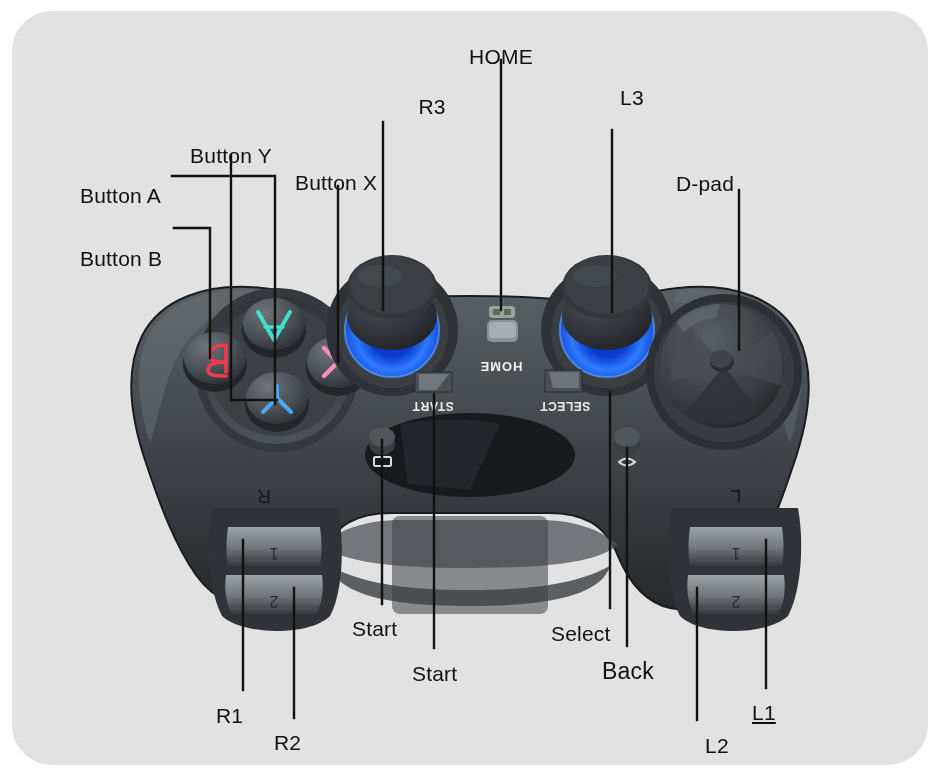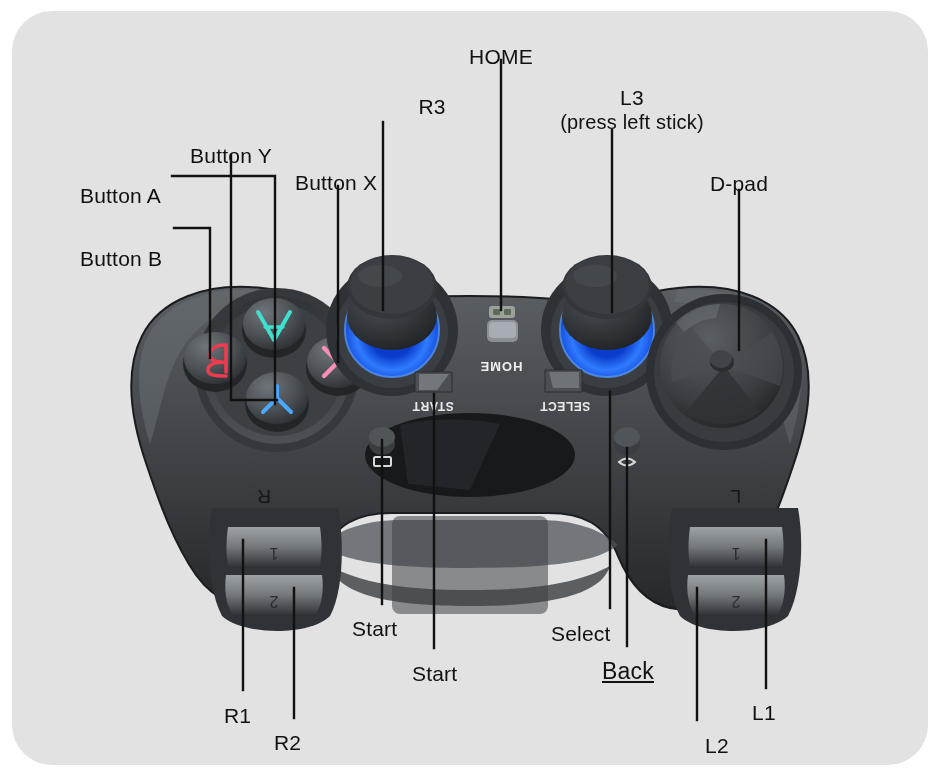"(press left stick)" span.sub { html: <span>(press left stick)</span> -> none }
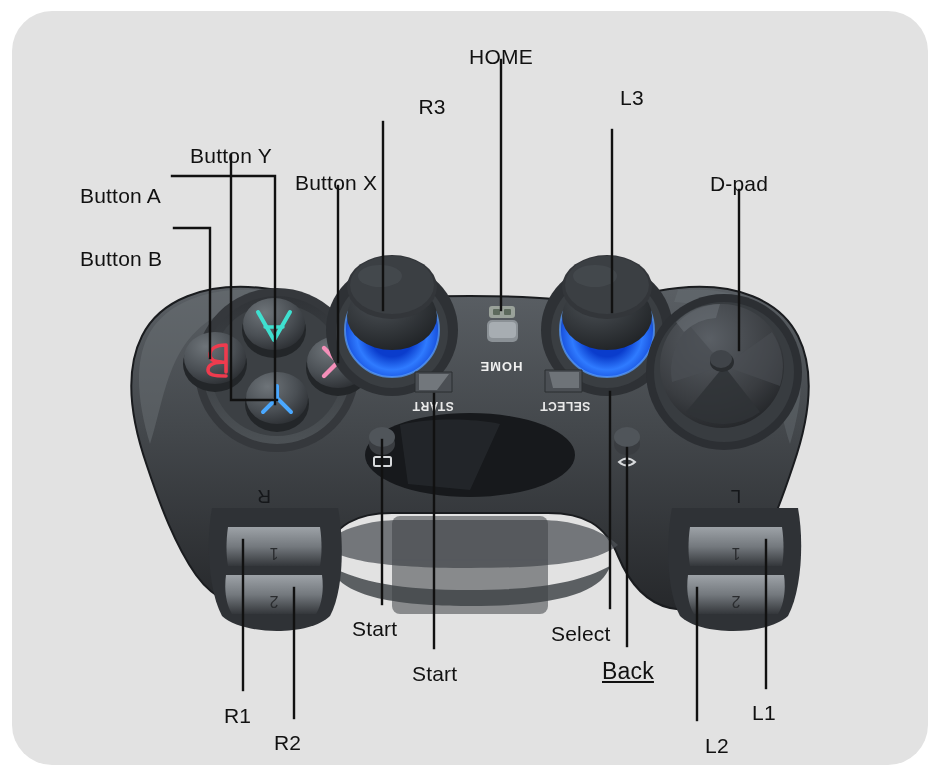"D-pad" div.lbl { left: 739px -> 705px }
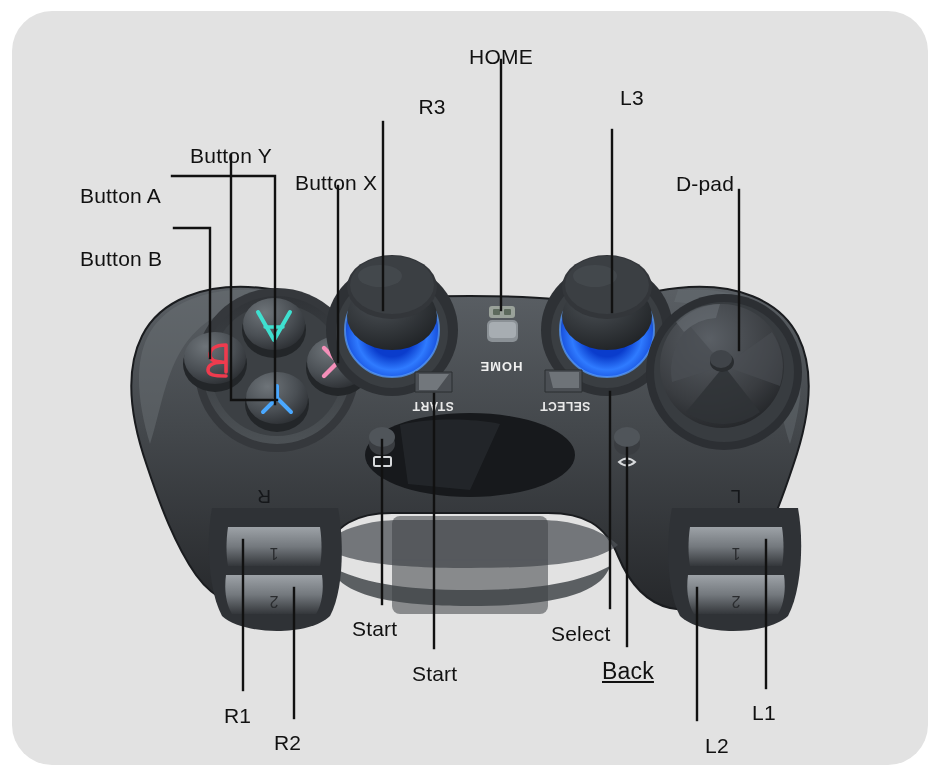"Back" div.lbl { text-decoration: underline -> none }
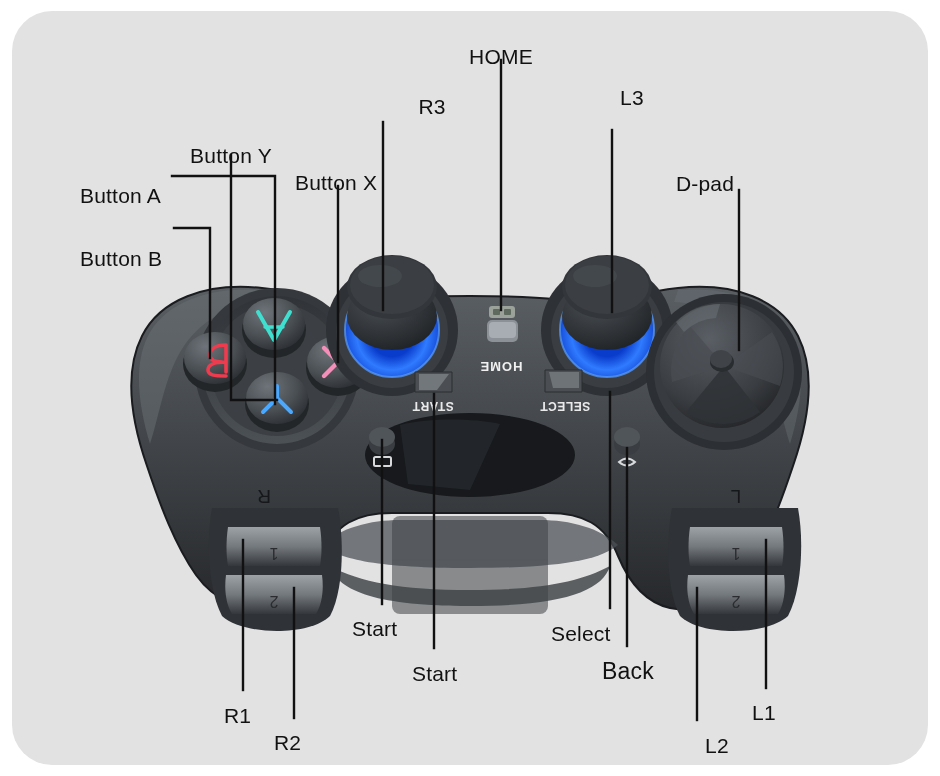"R1" div.lbl { left: 224px -> 216px }
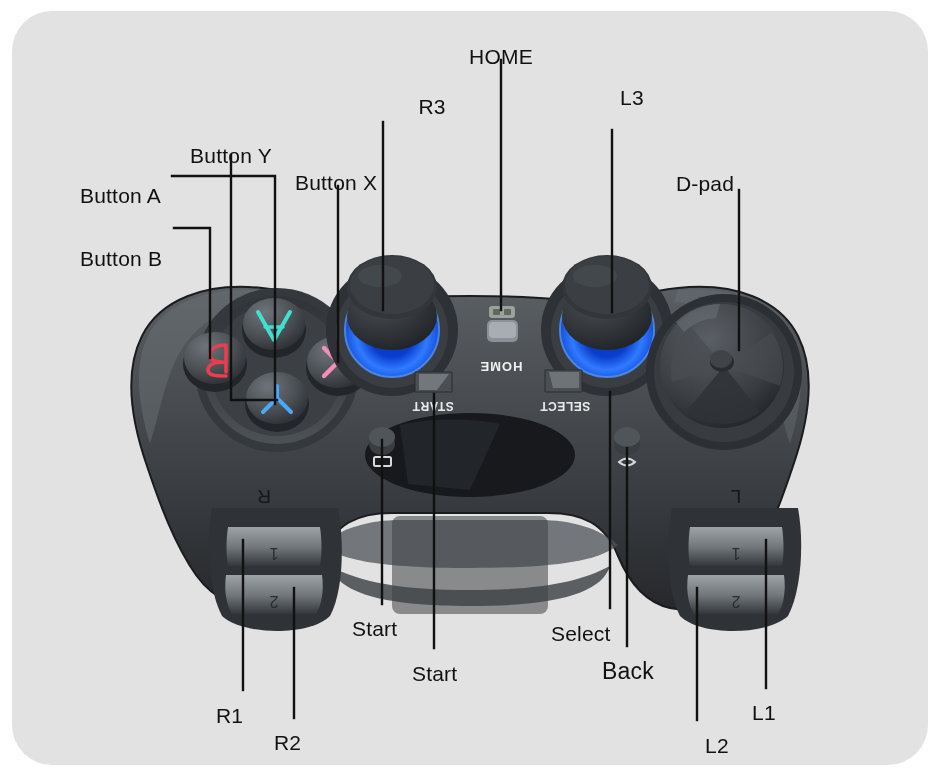"L1" div.lbl { text-decoration: none -> underline }
